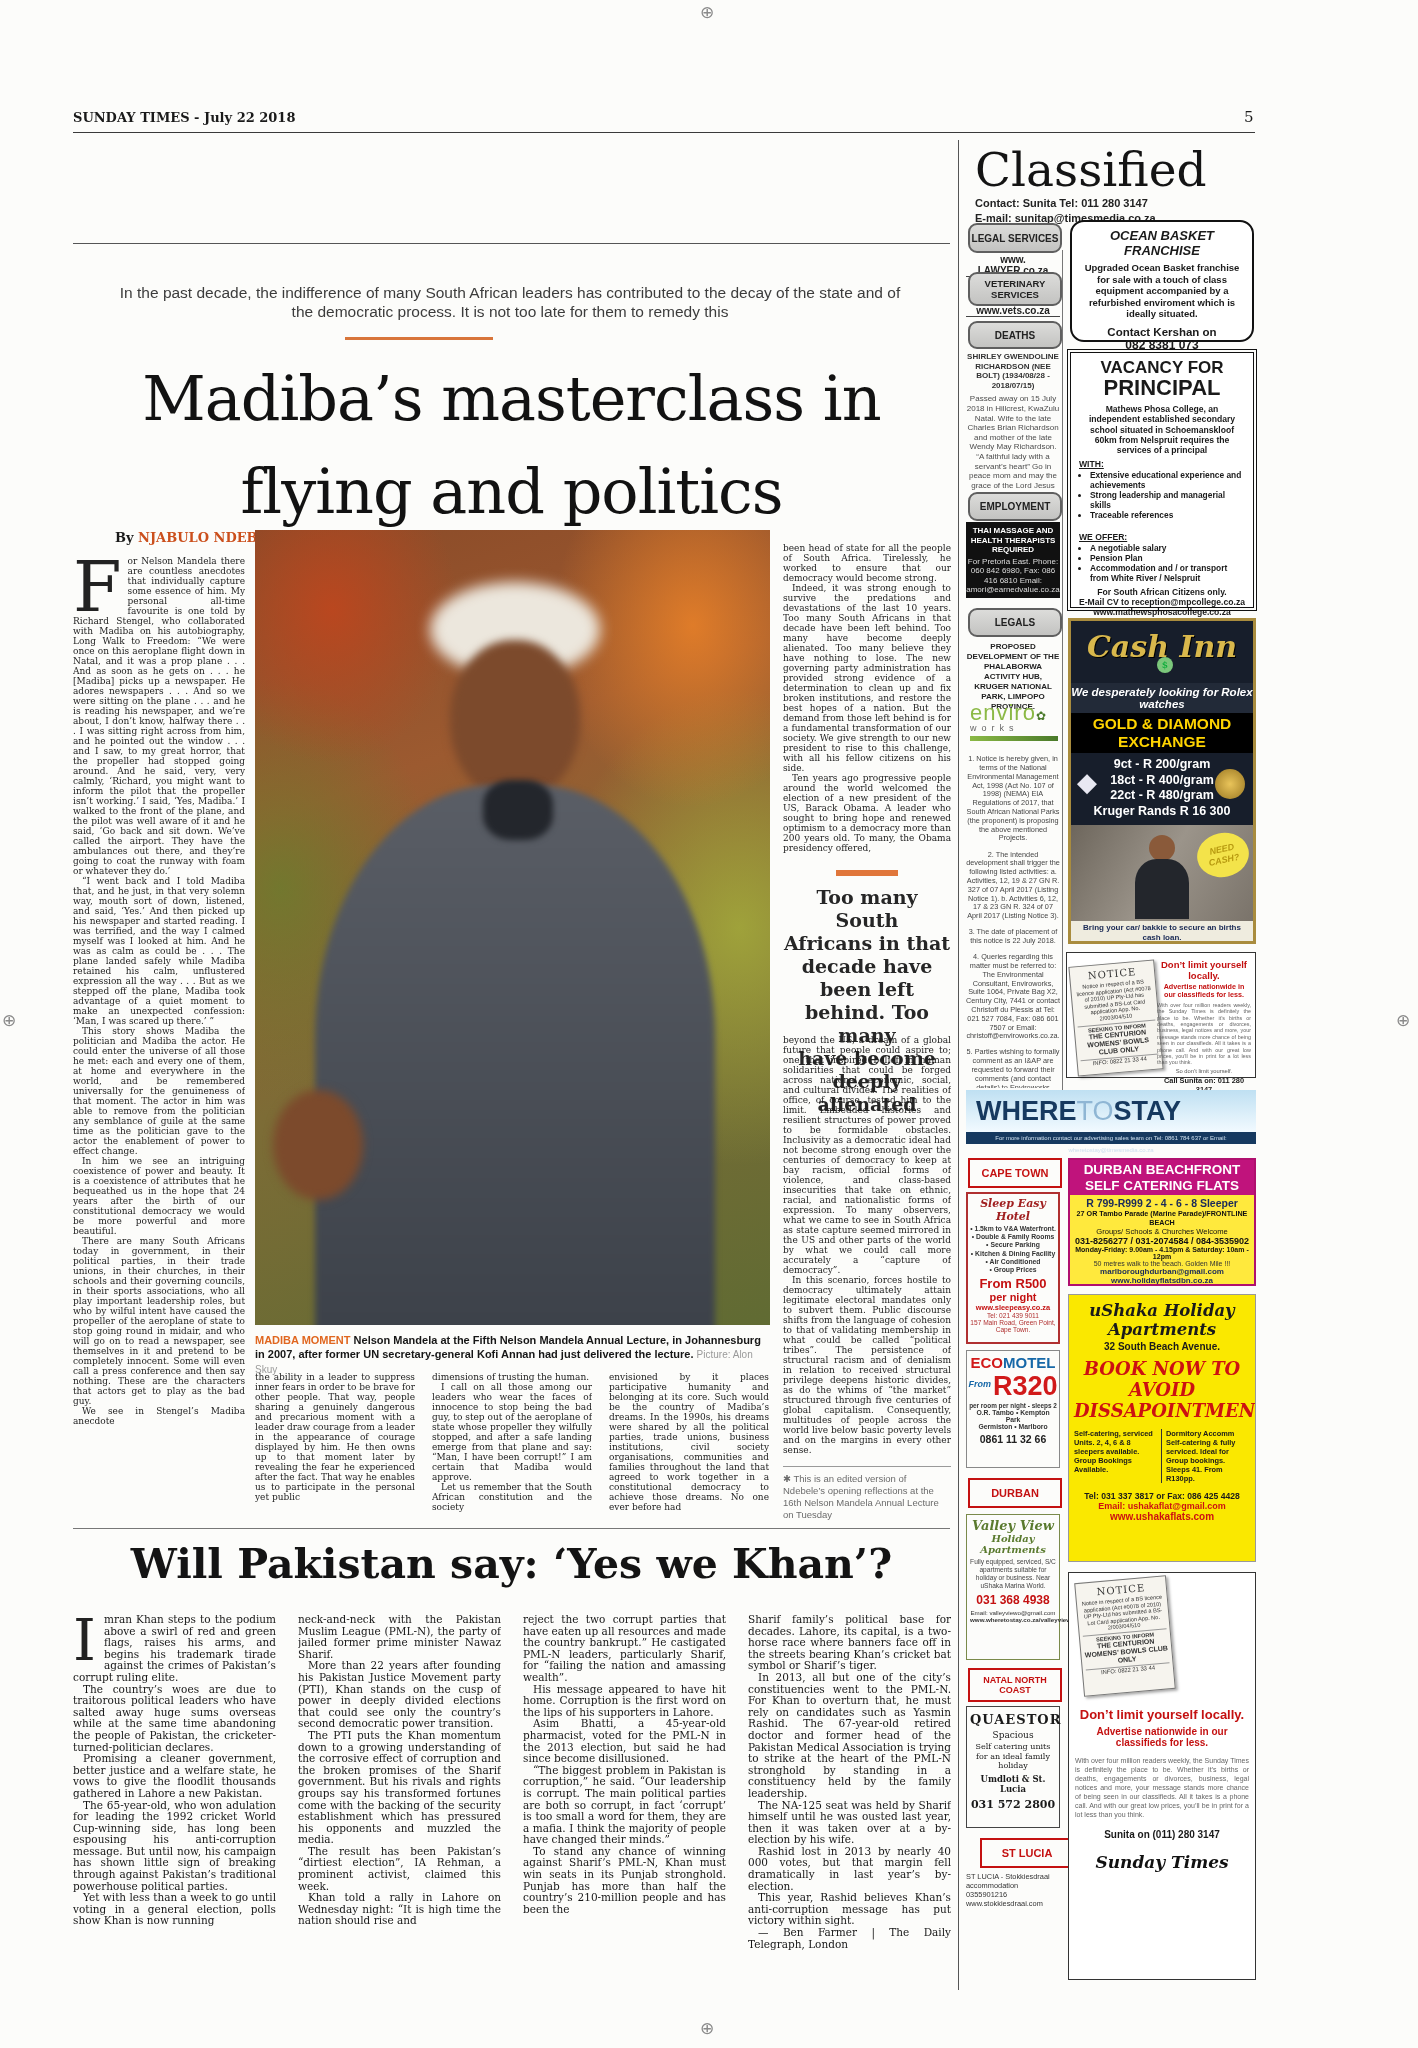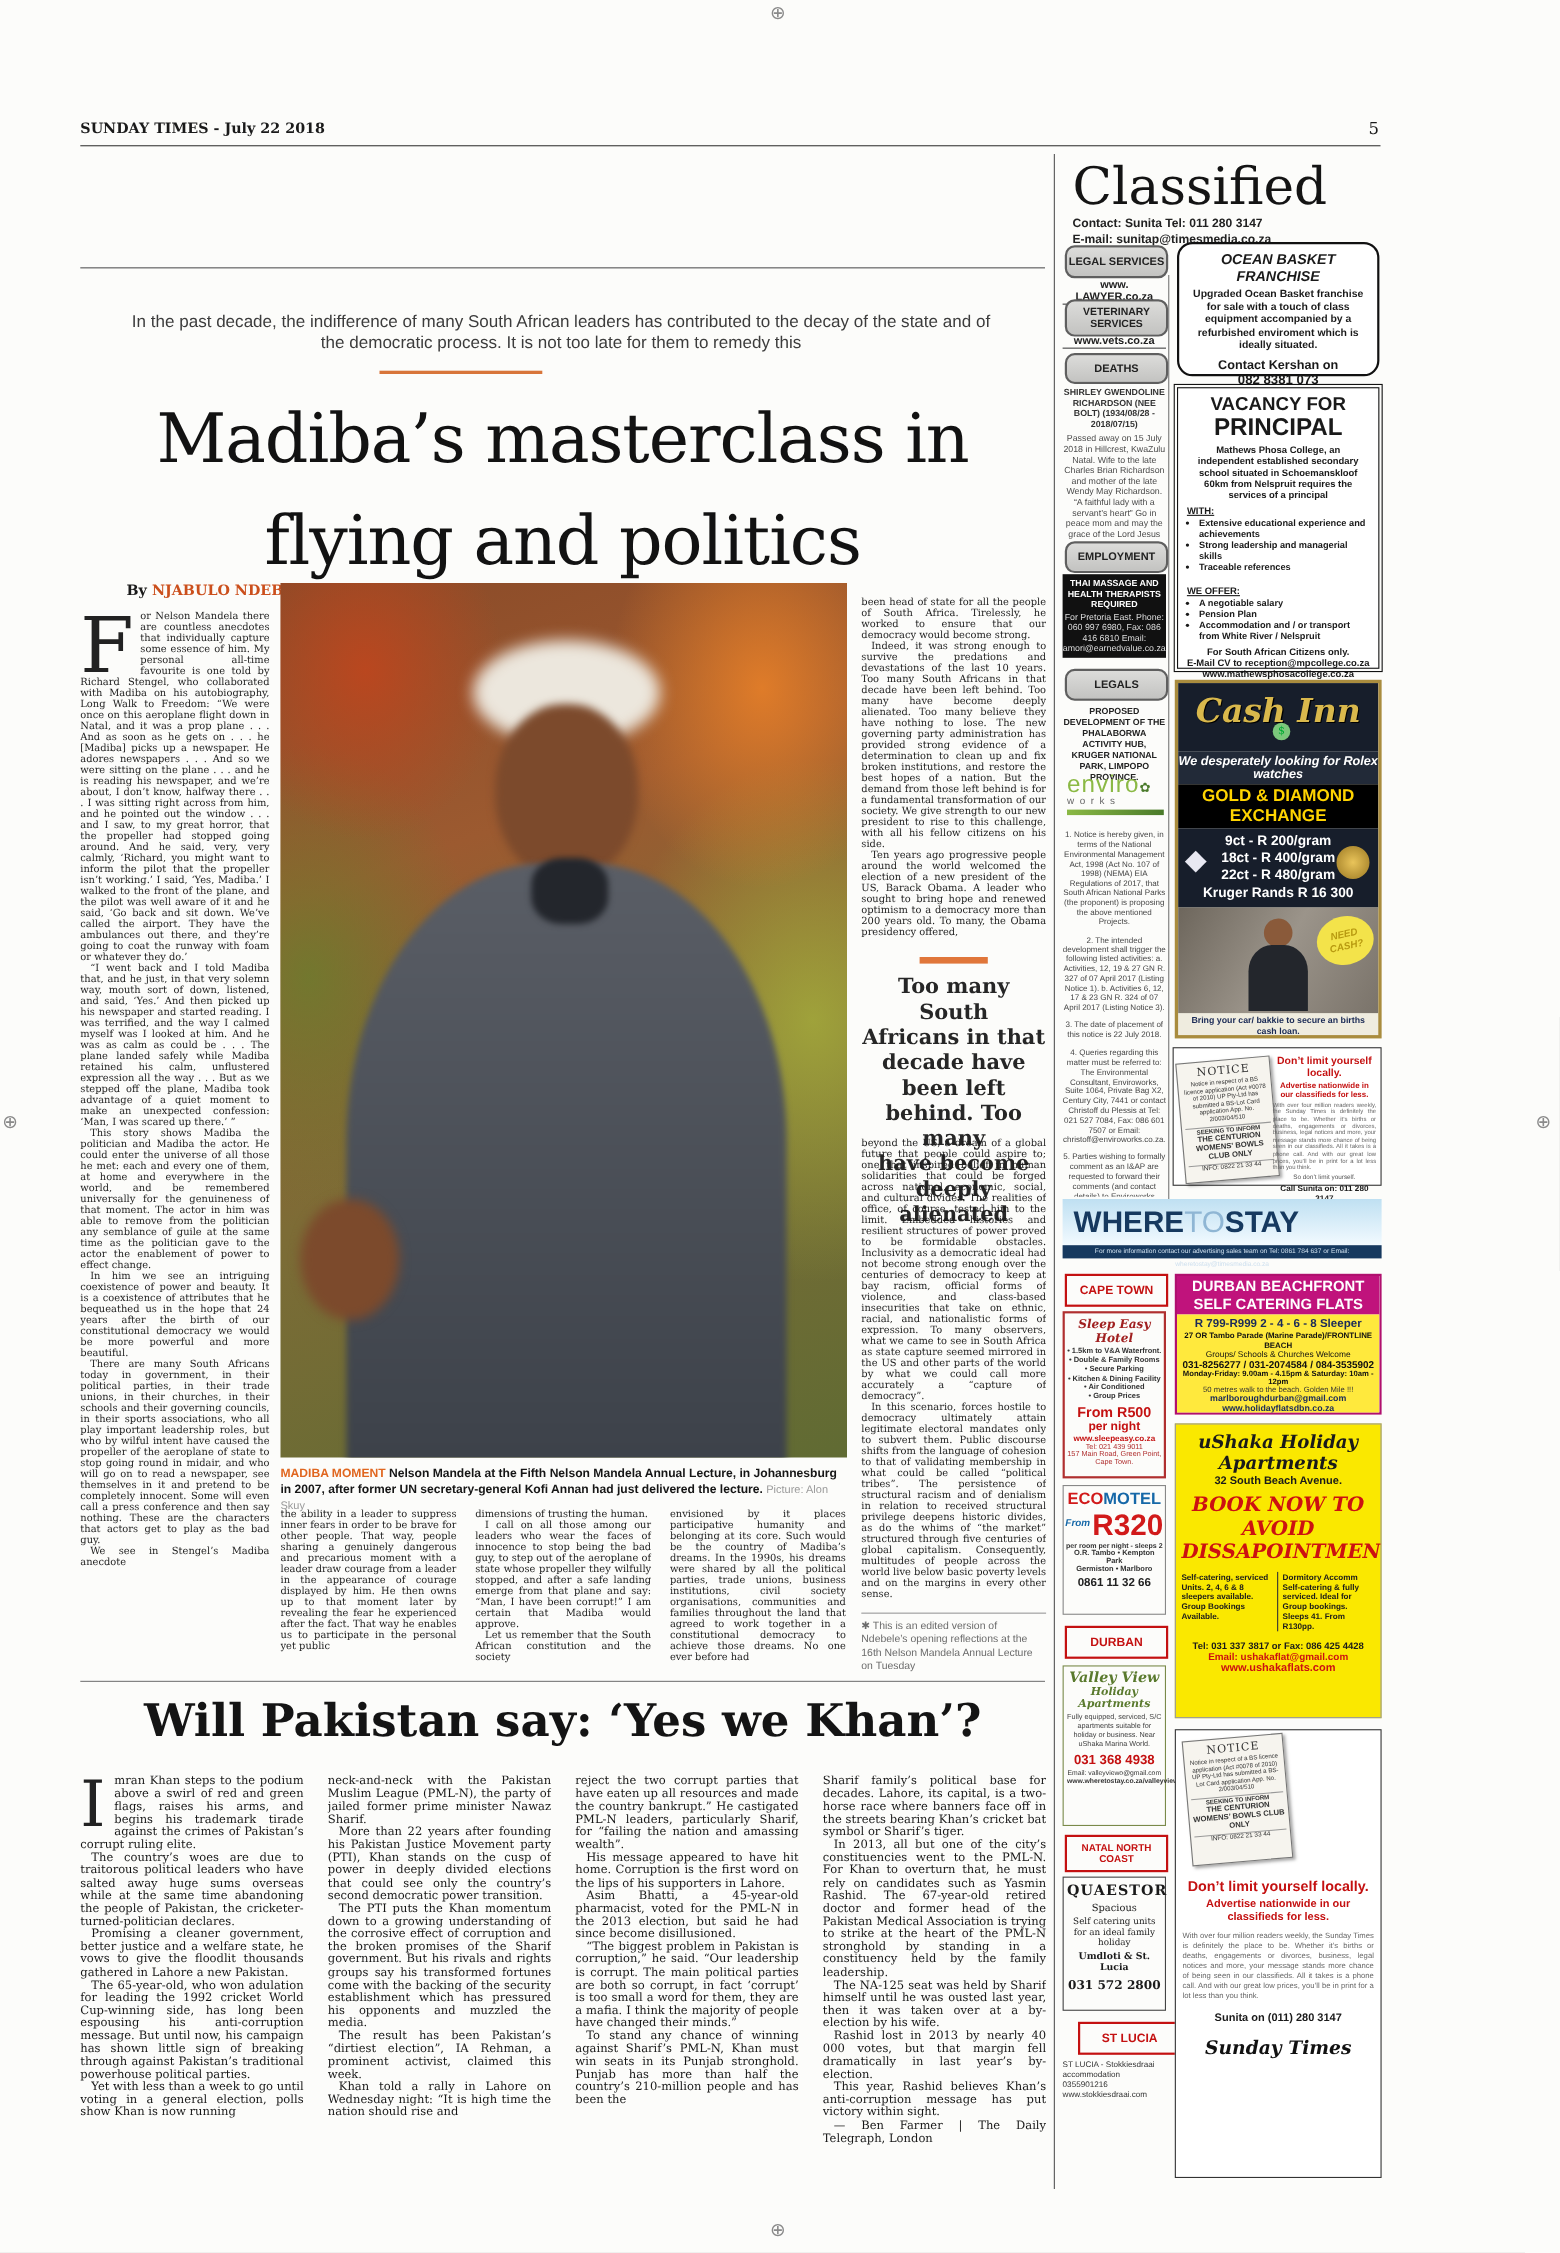"For Pretoria East. Phone: 060" div { text: 060 997 -> 060 842 }
